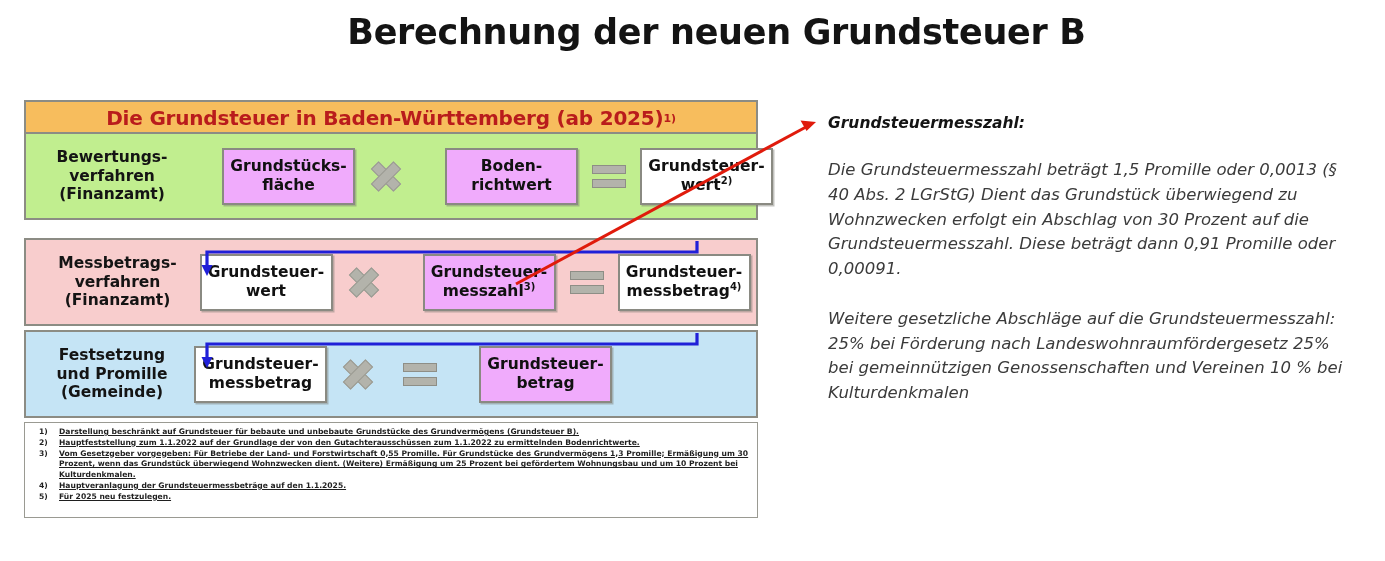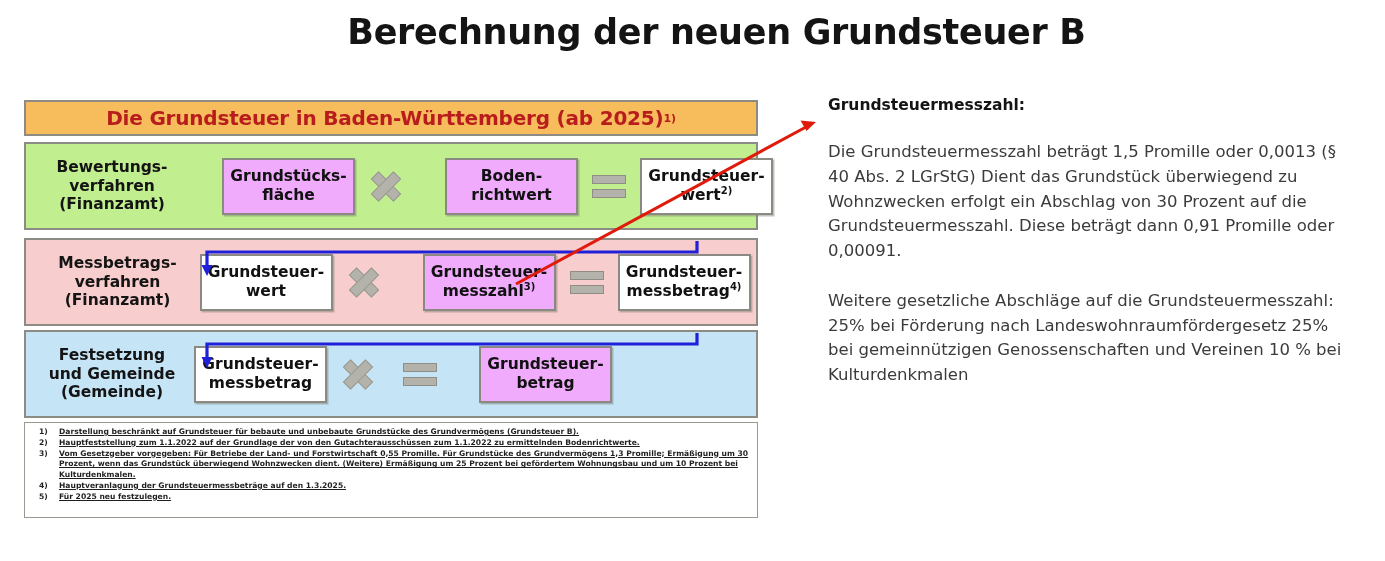"Grundsteuermesszahl:" .panel { font-style: none -> italic; top: 96px -> 114px }
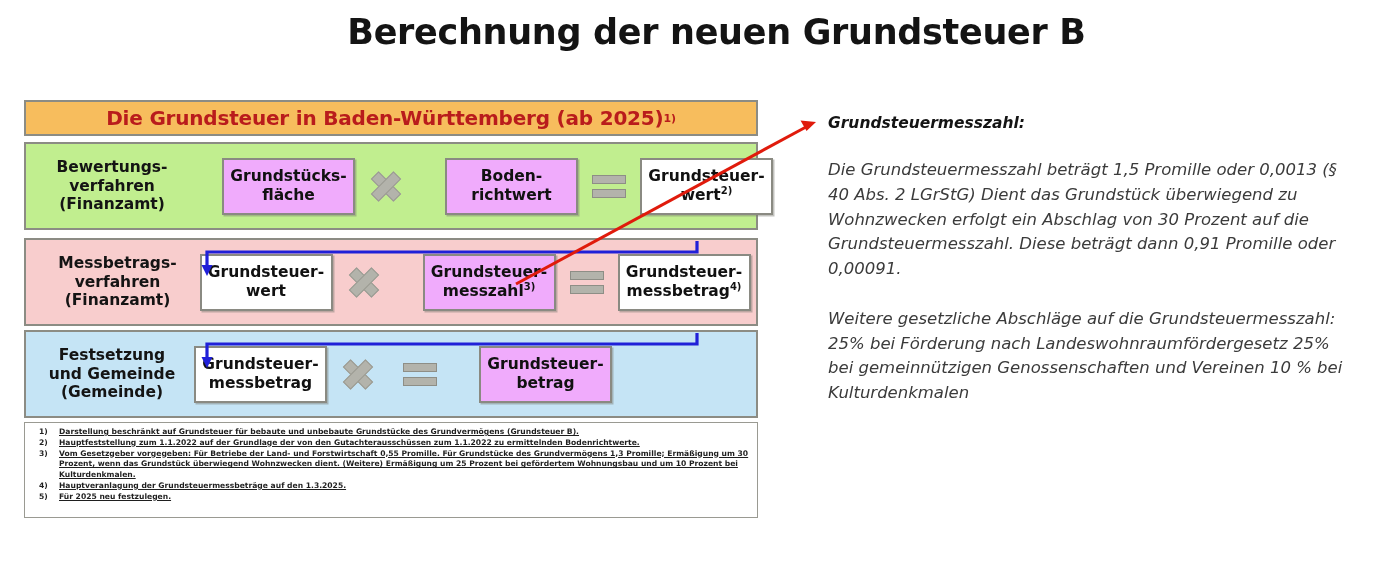"Bewertungs-" .row-green { top: 42px -> 32px }
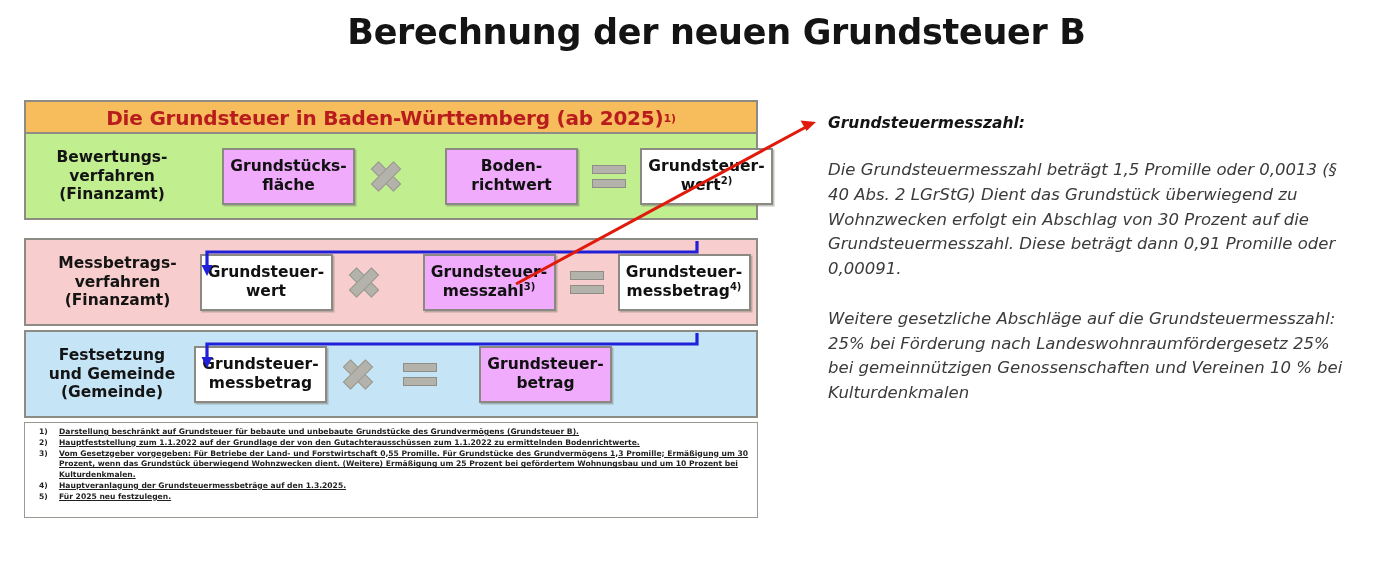"und Gemeinde" div { text: Gemeinde -> Promille }
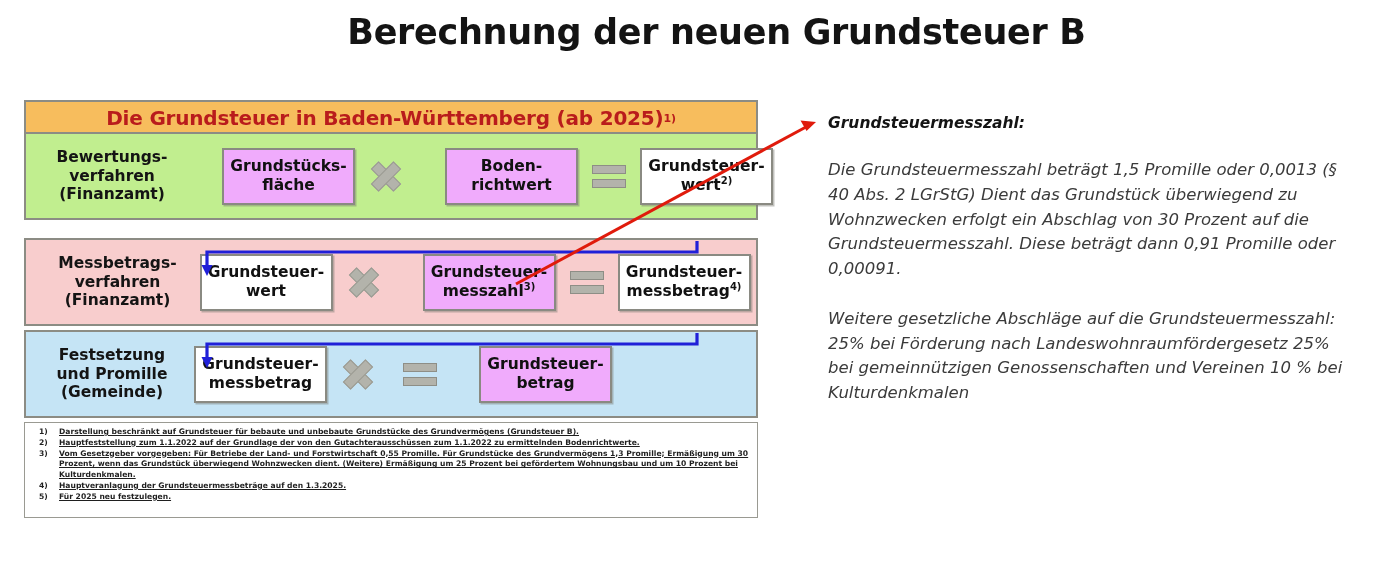"Hauptveranlagung der" span.note-txt { text: 1.3.2025 -> 1.1.2025 }
